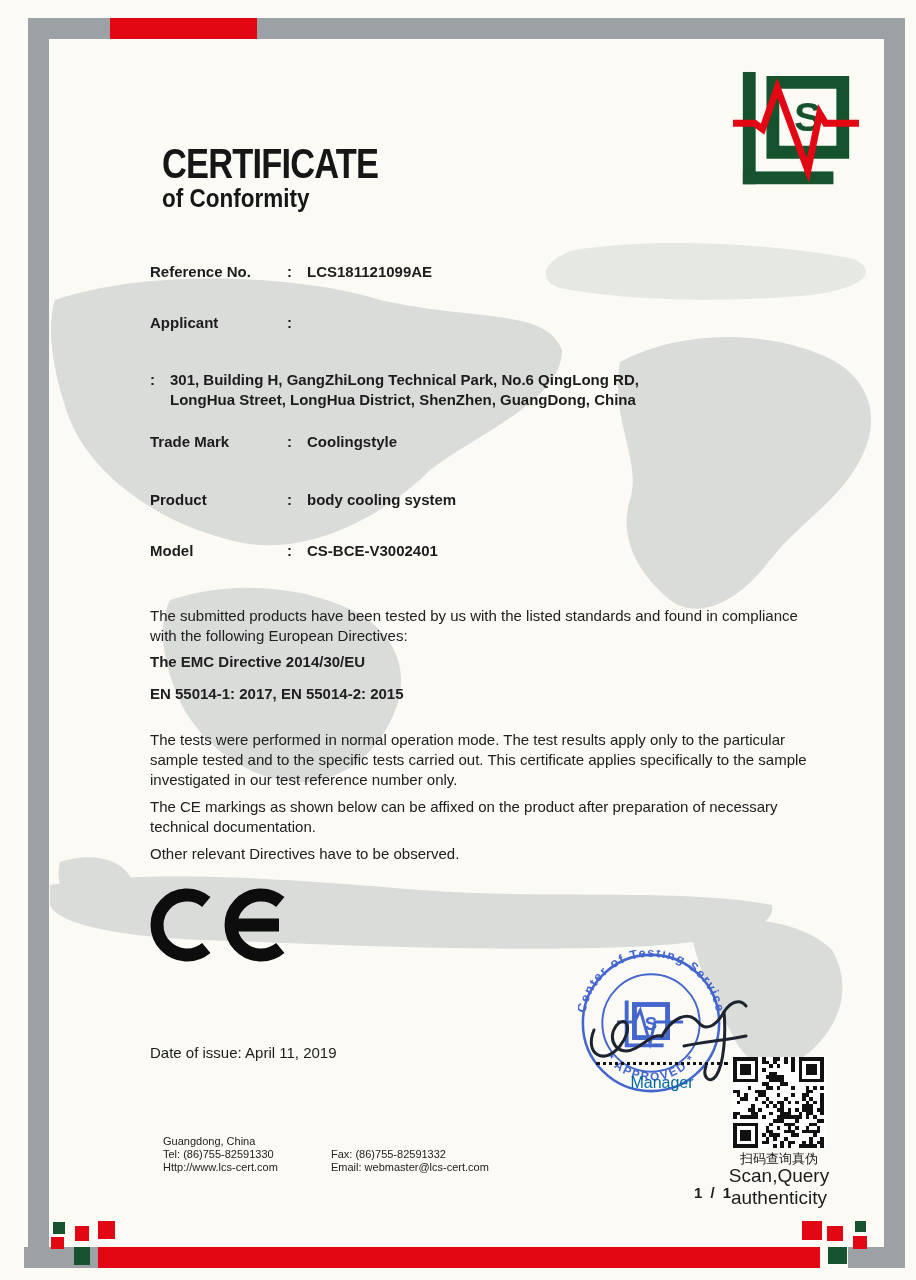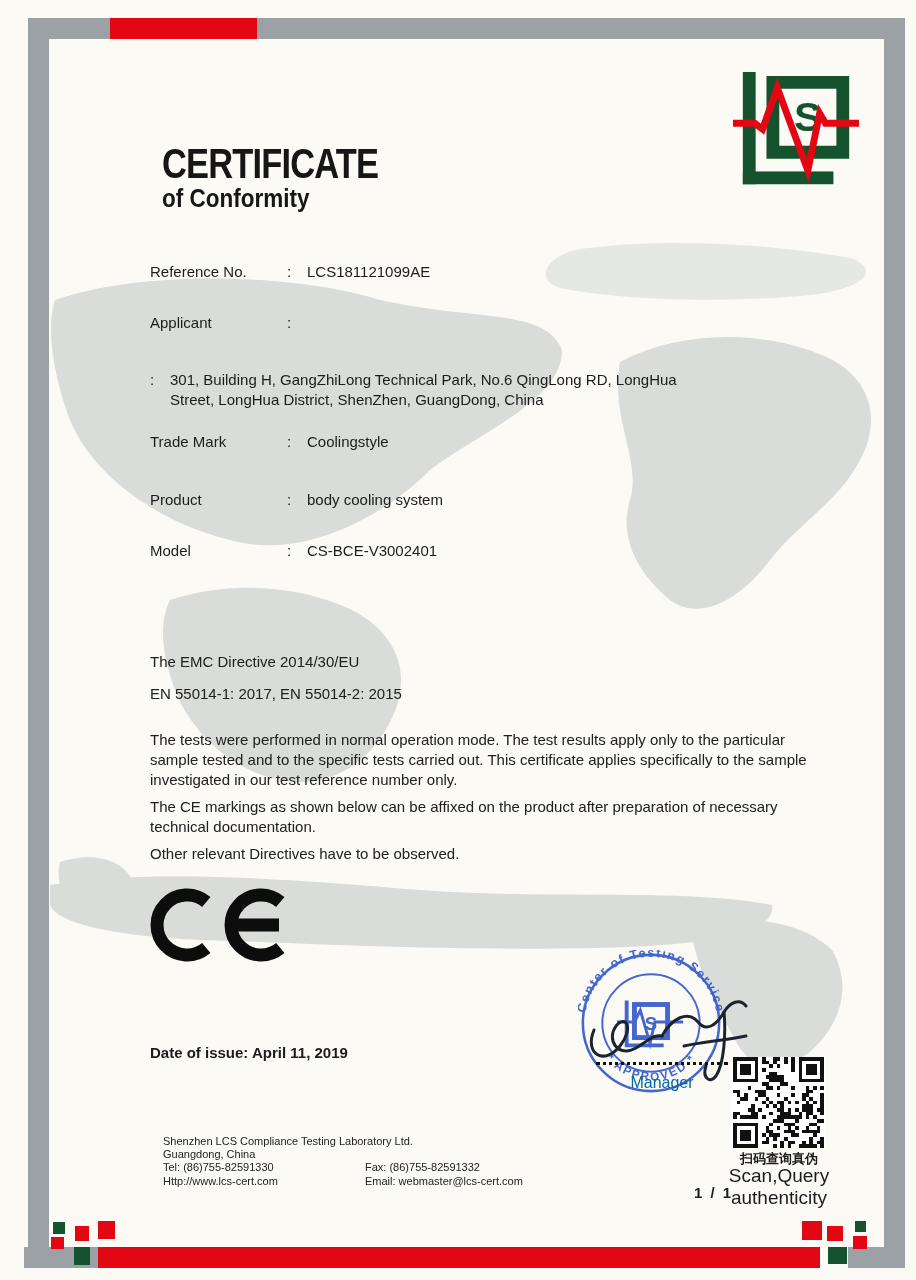"Reference No." .field-row { font-weight: 400 -> 700 }
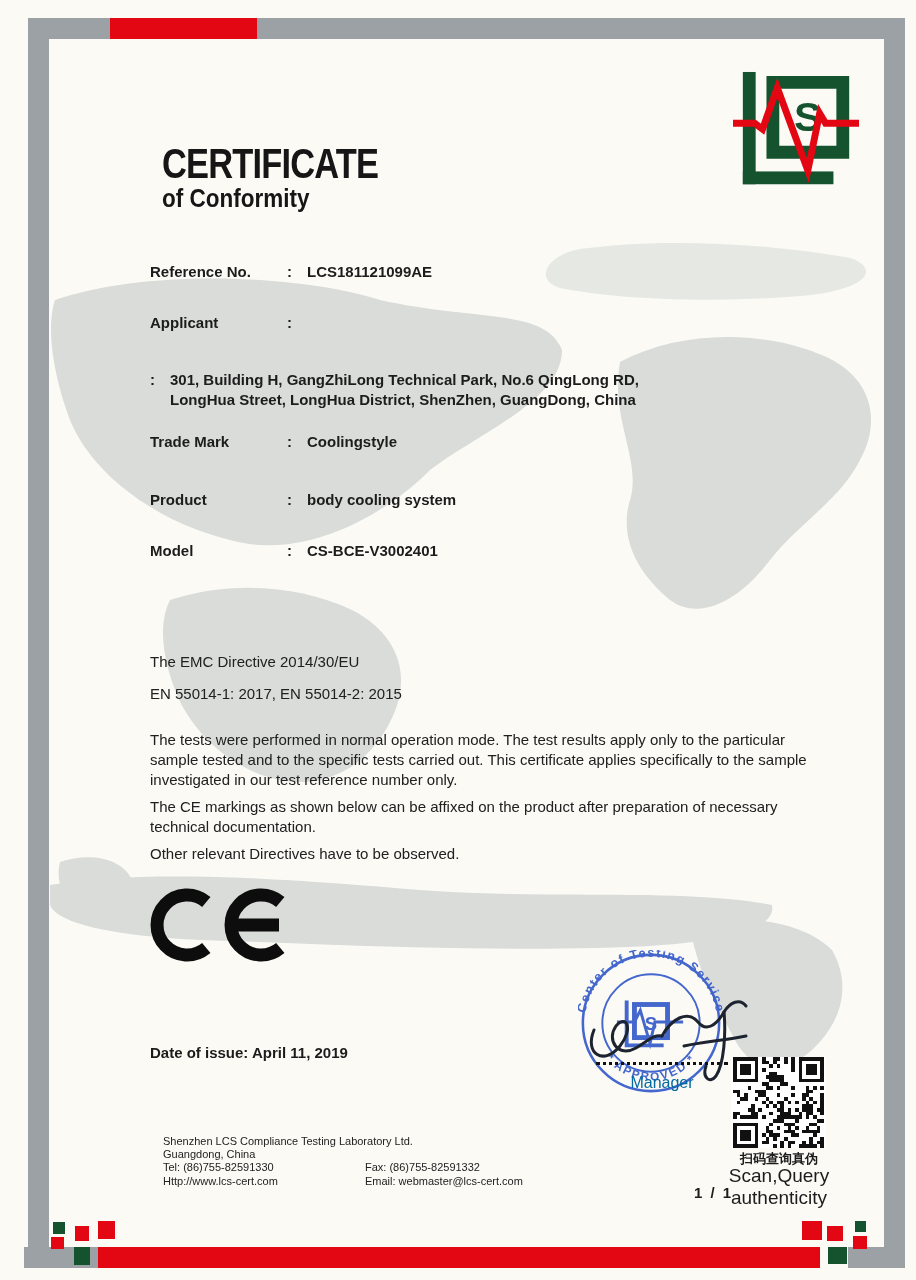"The submitted products have been" p.para { html: none -> <p>The submitted products have been tested by us with the listed standards and found in compliance with the following European Directives:</p> }
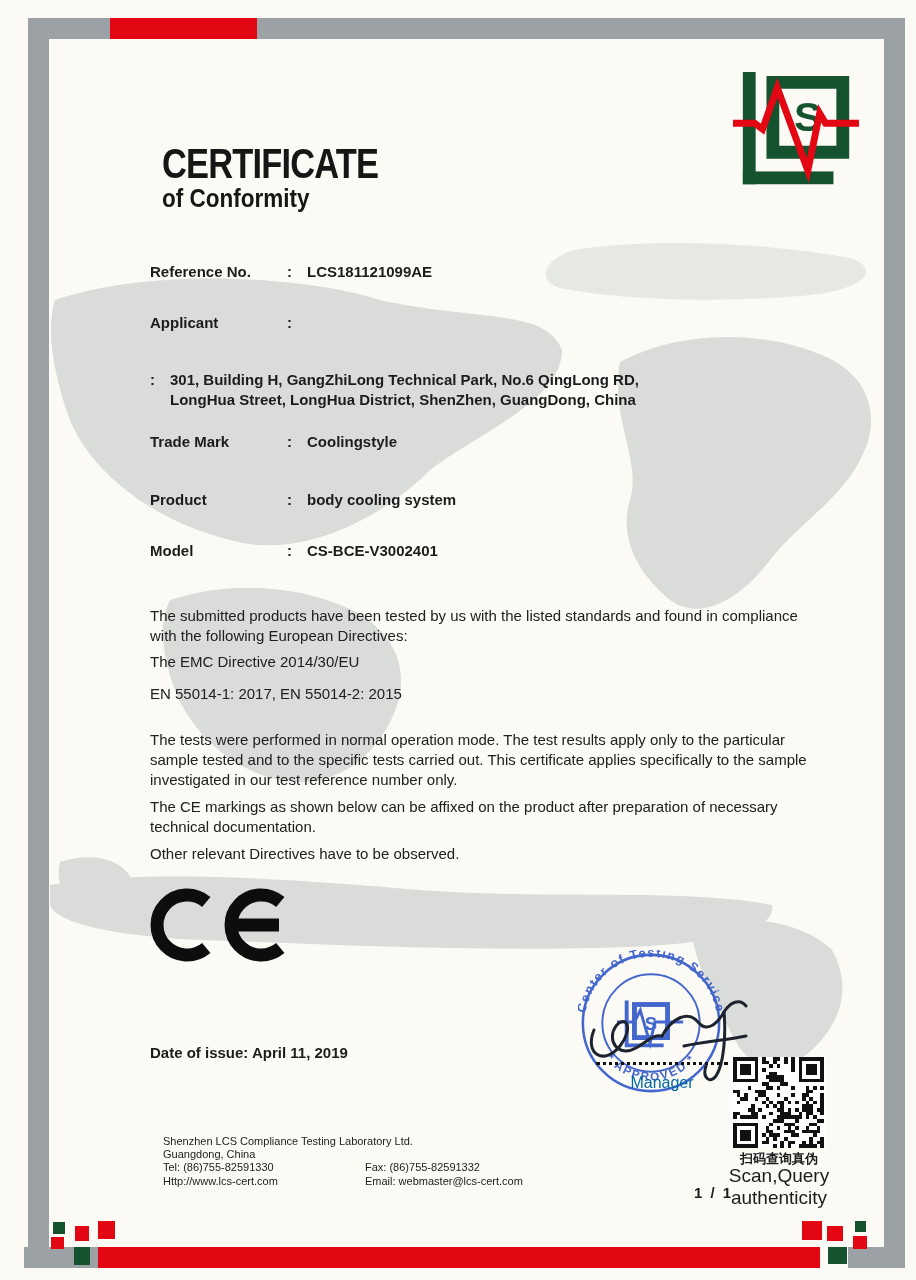"The EMC Directive 2014/30/EU" .bold { font-weight: 400 -> 700 }
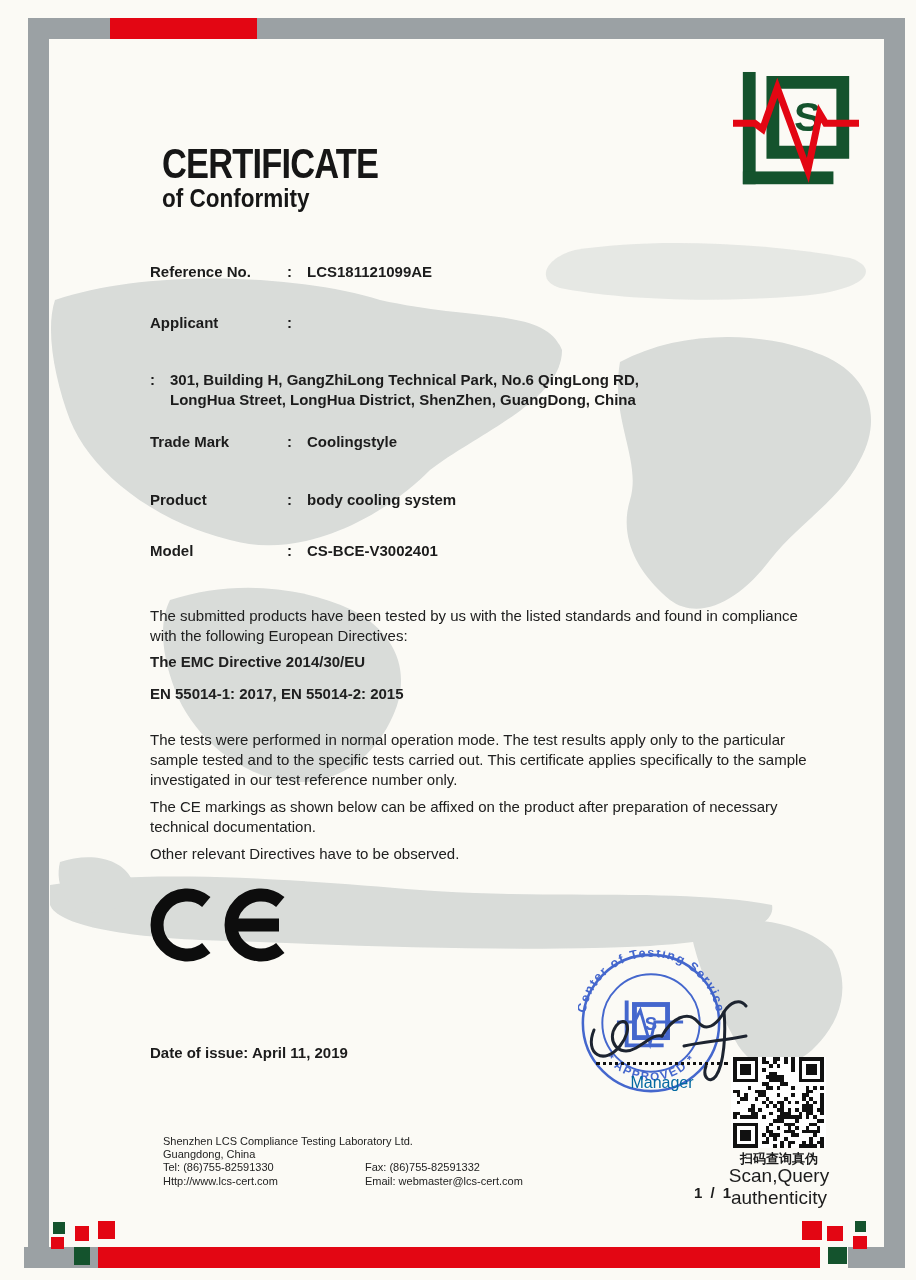"Date of issue: April 11," .date-line { font-weight: 700 -> 400 }
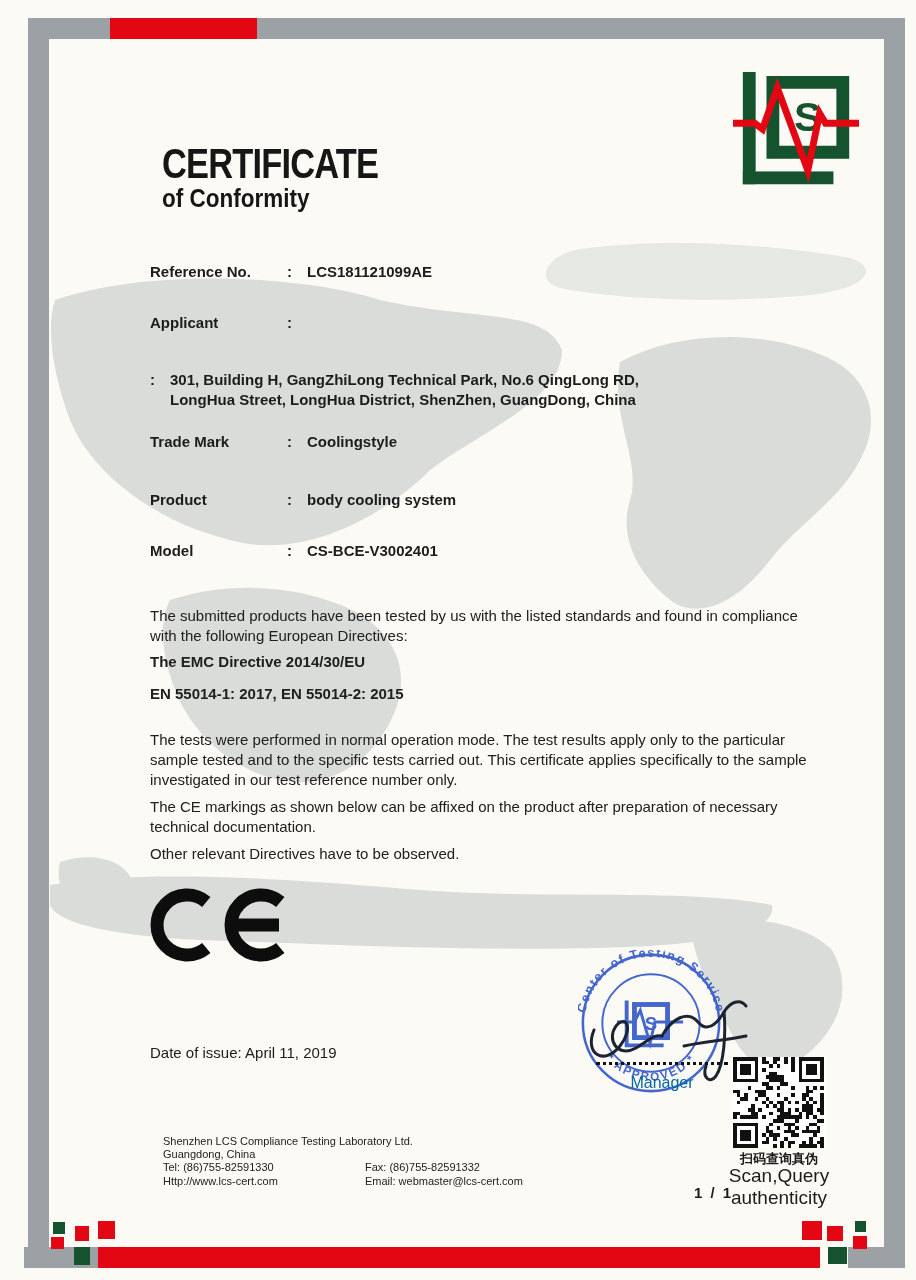"Shenzhen LCS Compliance Testing" div { html: <div>Shenzhen LCS Compliance Testing Laboratory Ltd.</div> -> none }
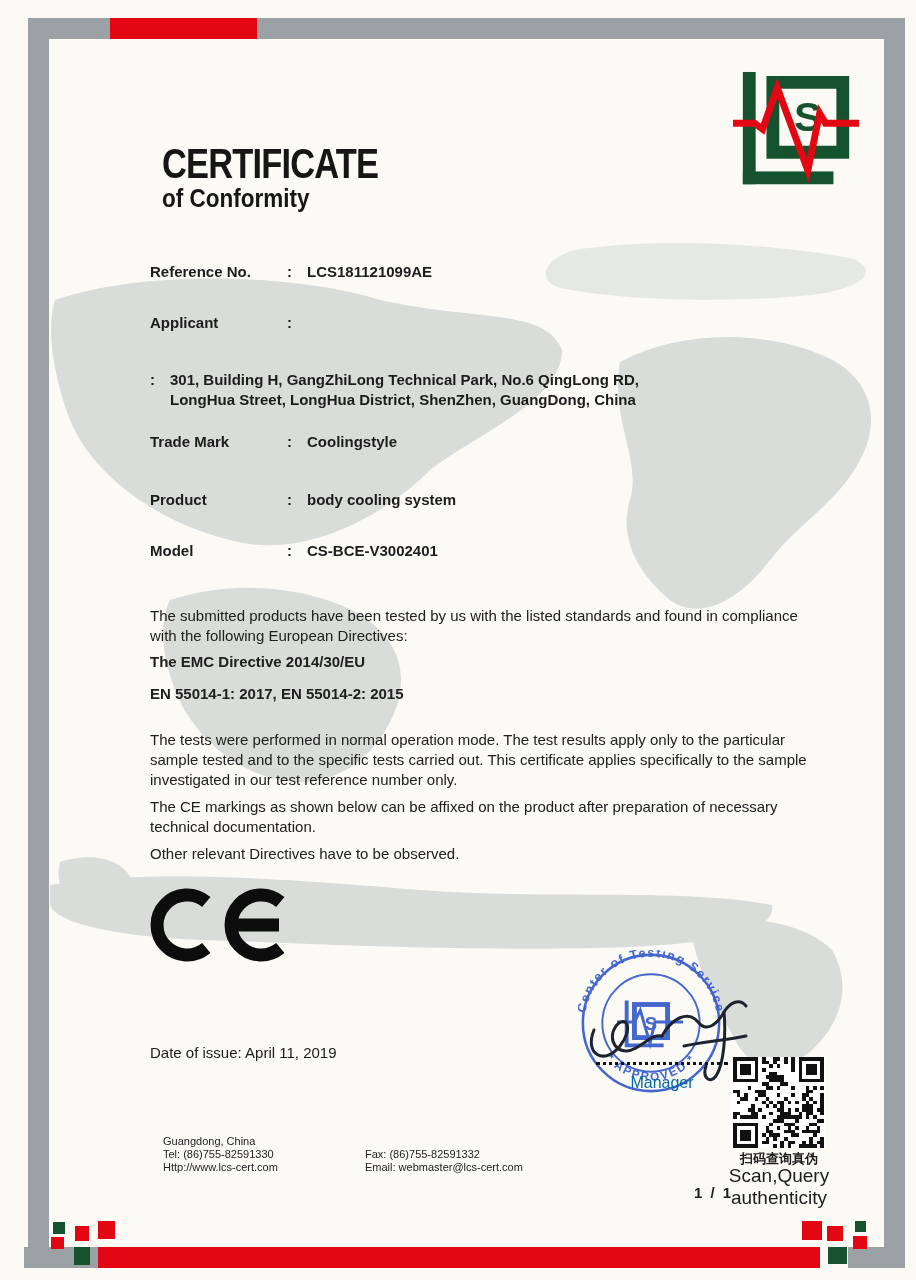"Tel: (86)755-82591330" .footer-cols { gap: 34px -> none }
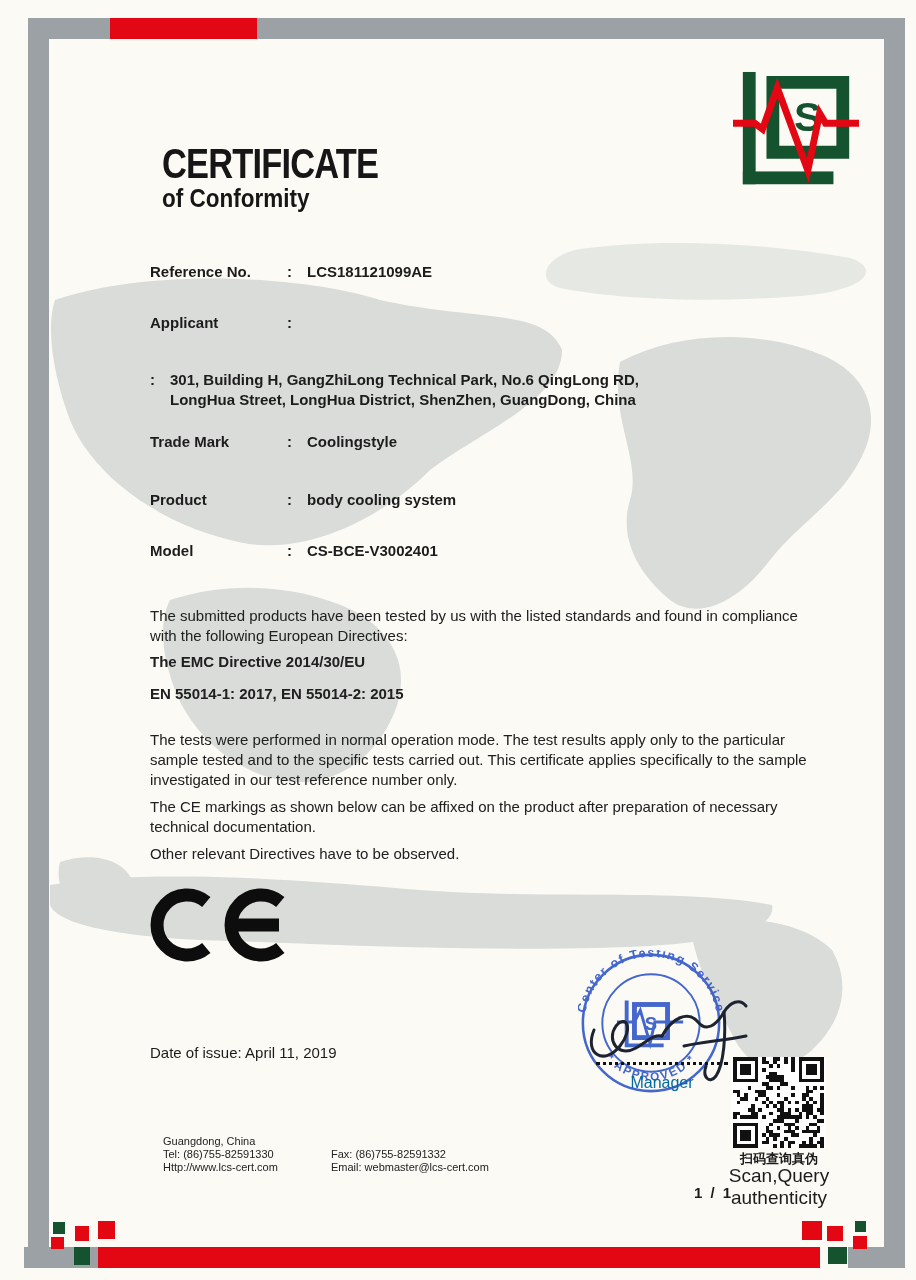"扫码查询真伪" .qr-caption-cn { font-weight: 700 -> 400 }
